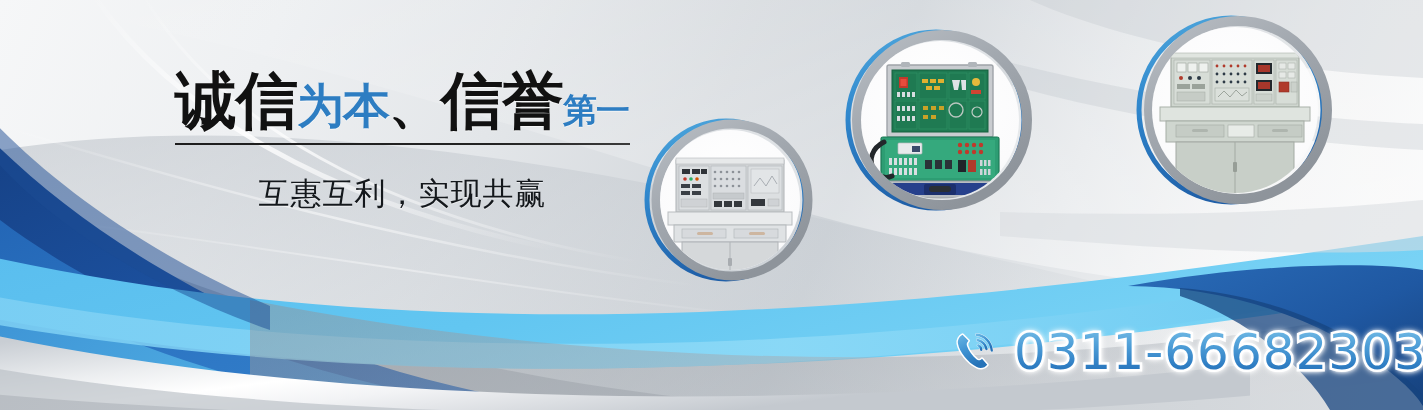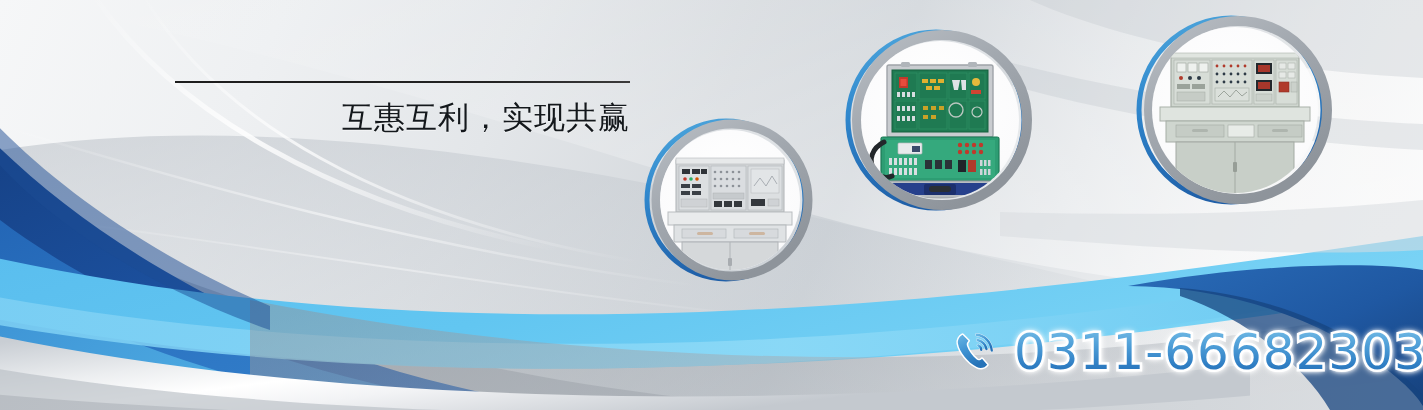"诚信为本、信誉第一" div { html: none -> <div> <span>诚信</span><span>为本</span><span>、</span><span>信誉</span><span>第一</span> </div> }
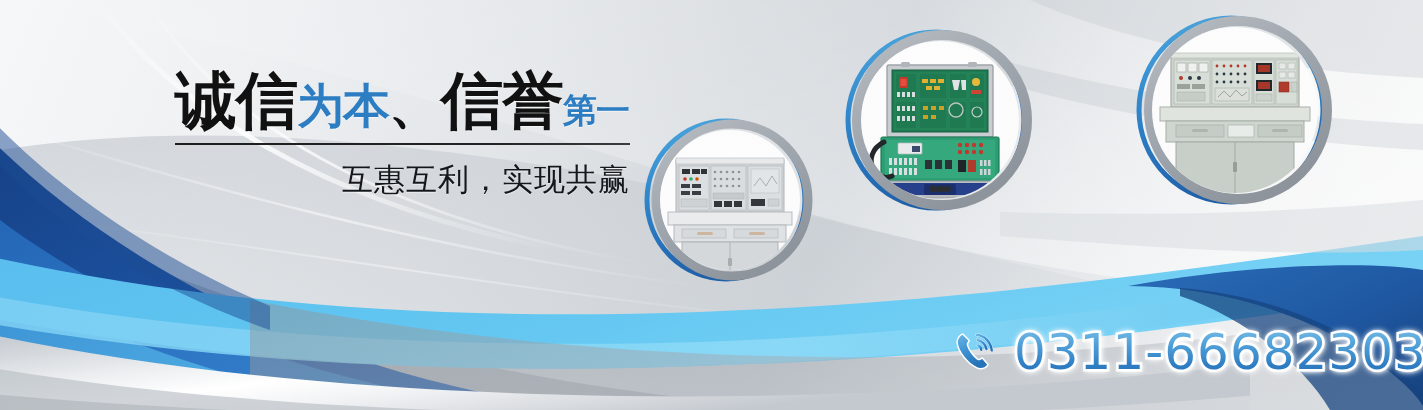"互惠互利，实现共赢" #subtitle { margin-top: 14px -> 28px; text-align: right -> center }
